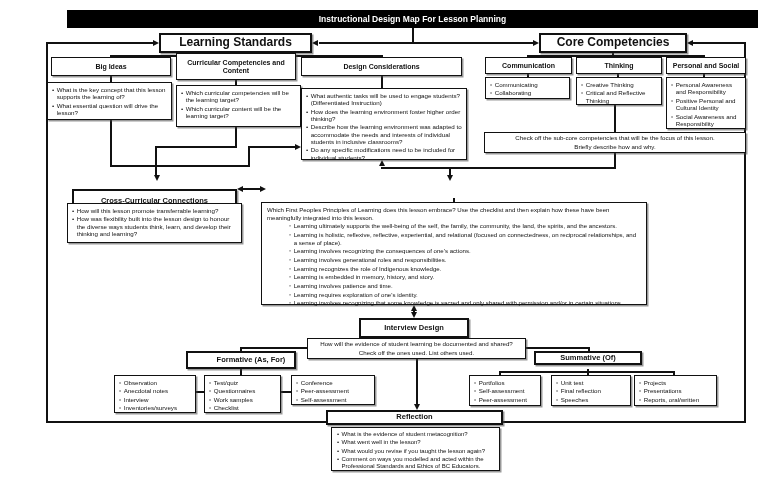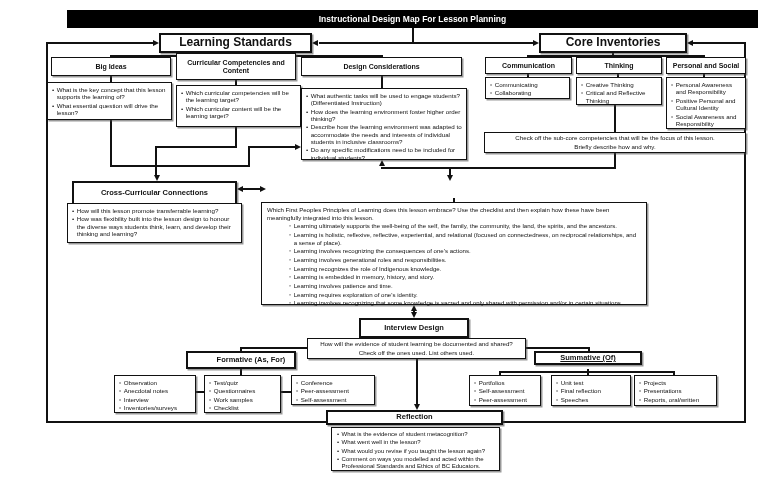"Core Inventories" span { text: Inventories -> Competencies }
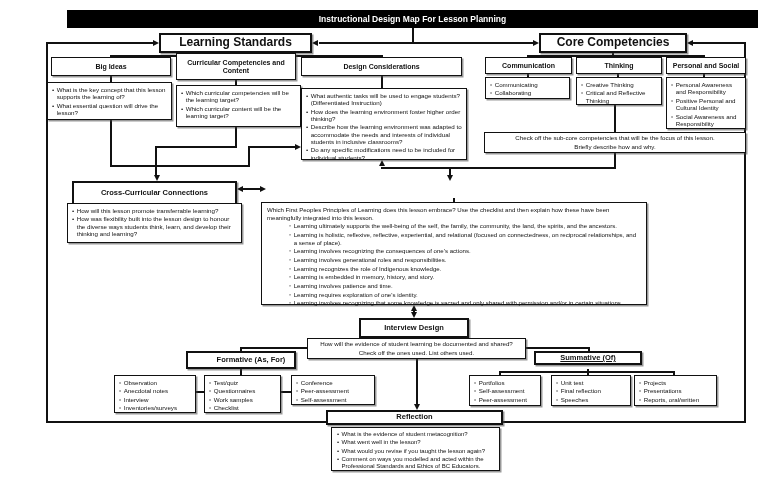"Cross-Curricular Connections" div.box { top: 181px -> 189px }
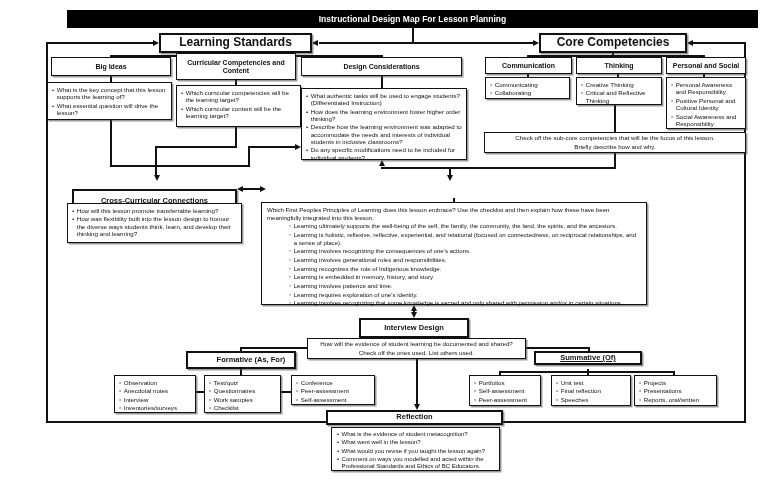"Summative (Of)" div.box { text-decoration: underline -> none }
